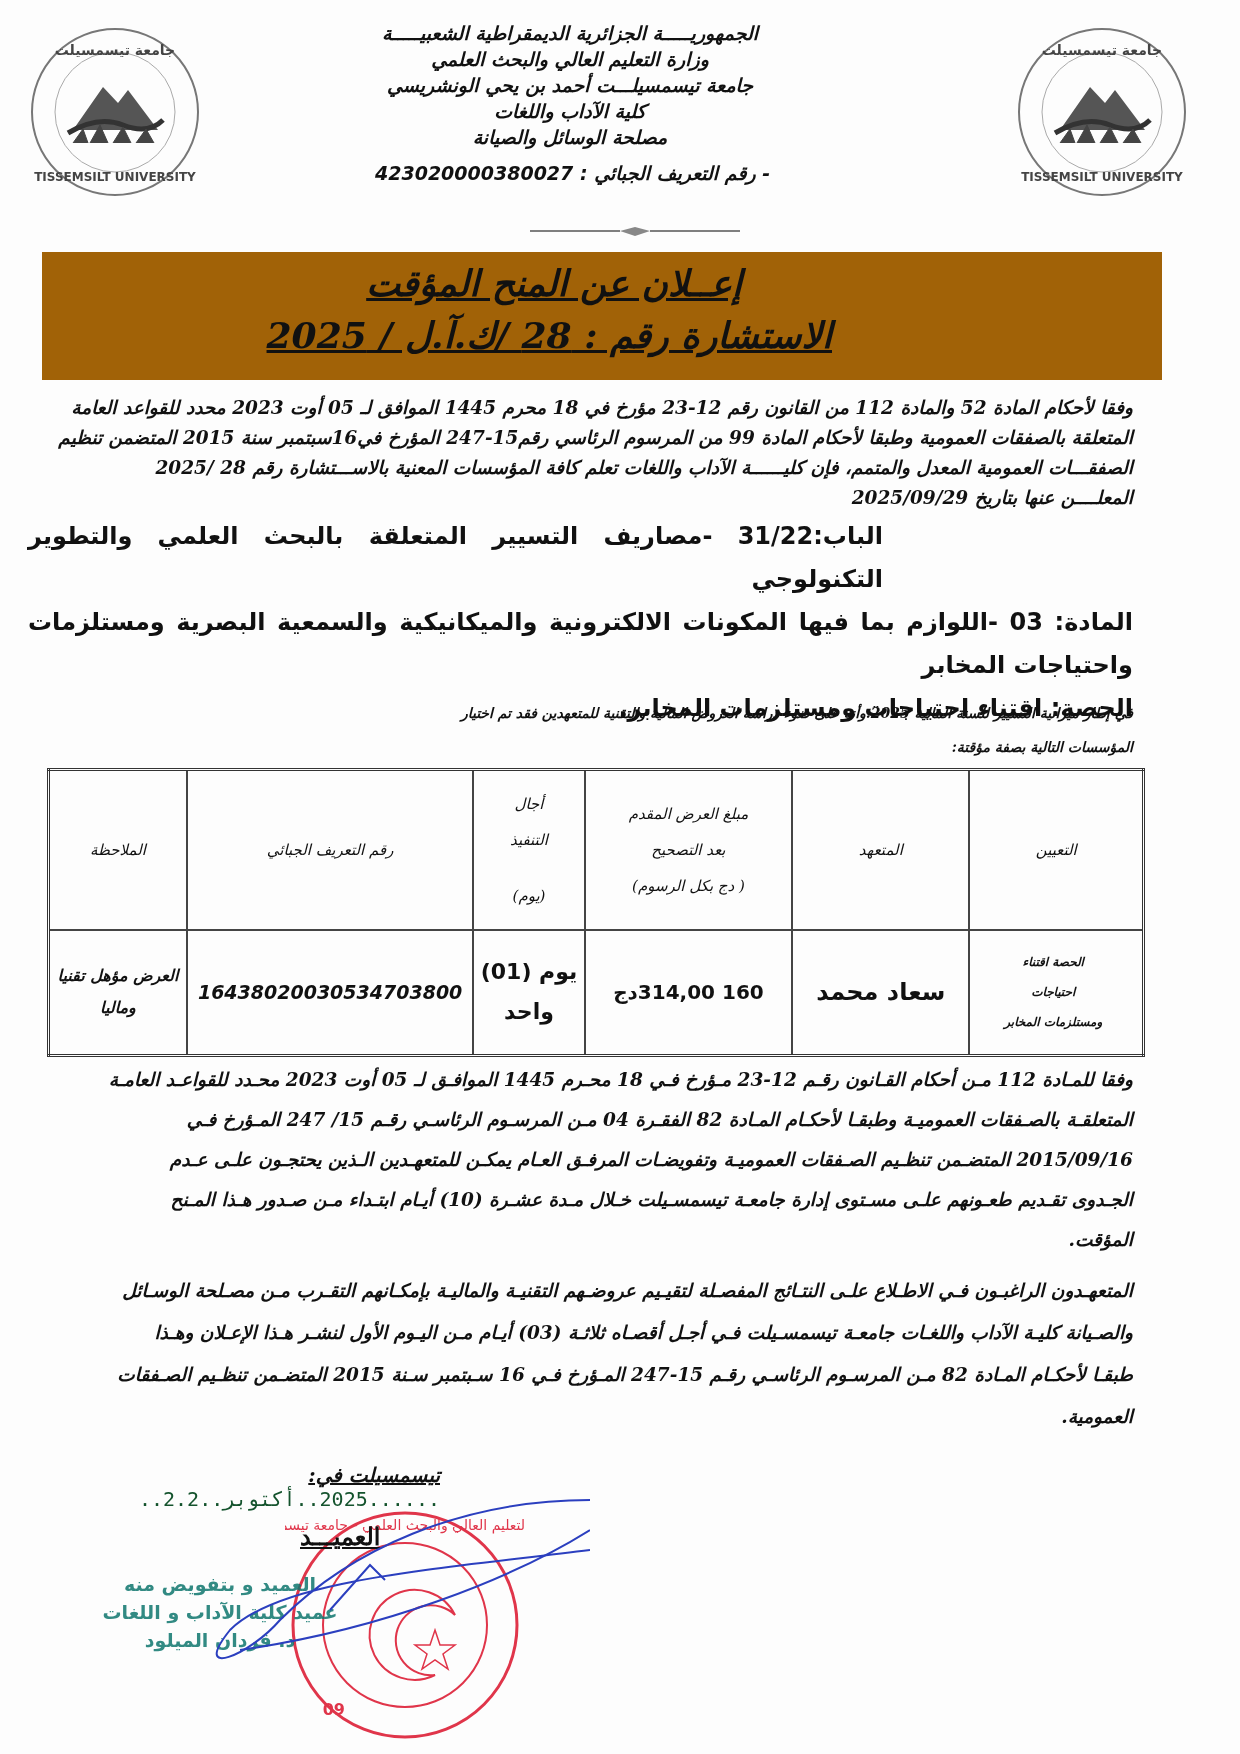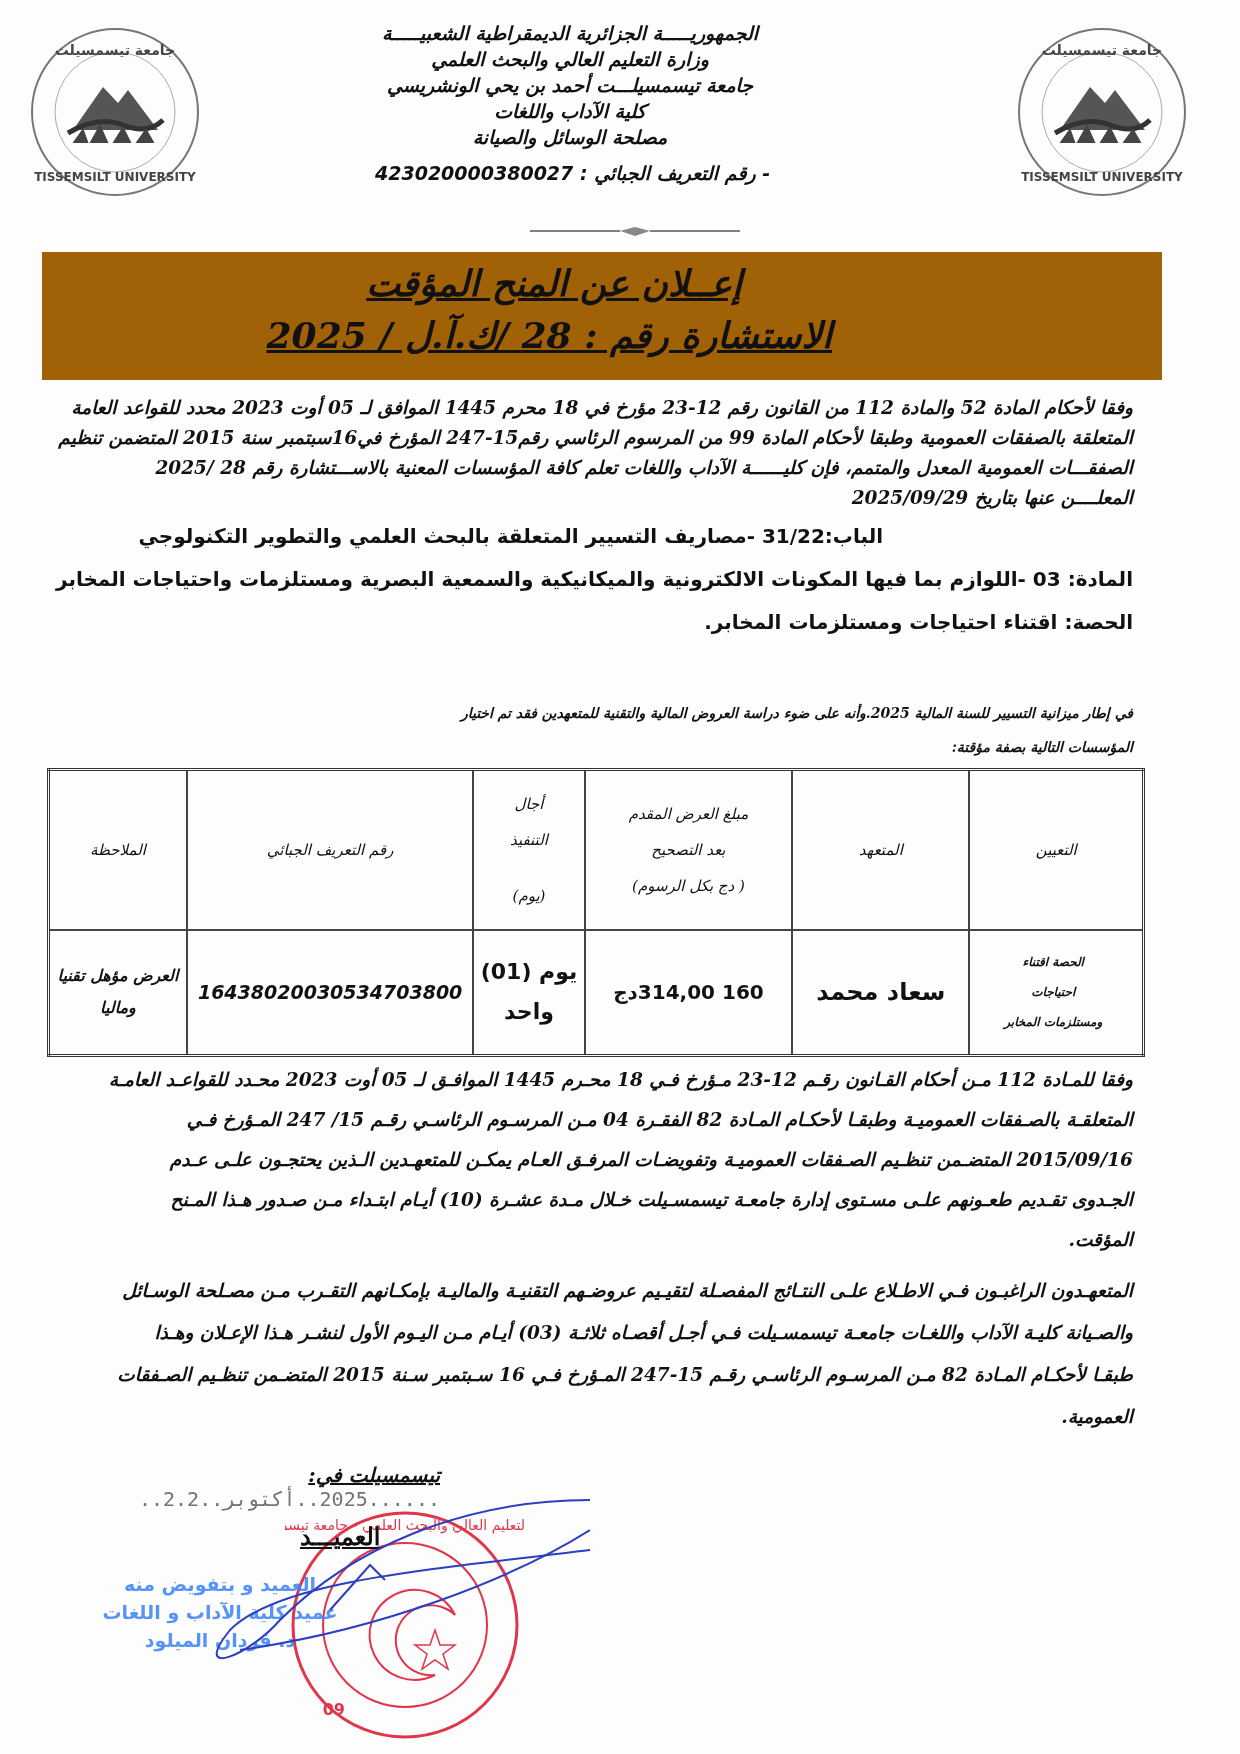"الباب:31/22 -مصاريف التسيير المتعلقة" .p2 { font-size: 20px -> 24px }
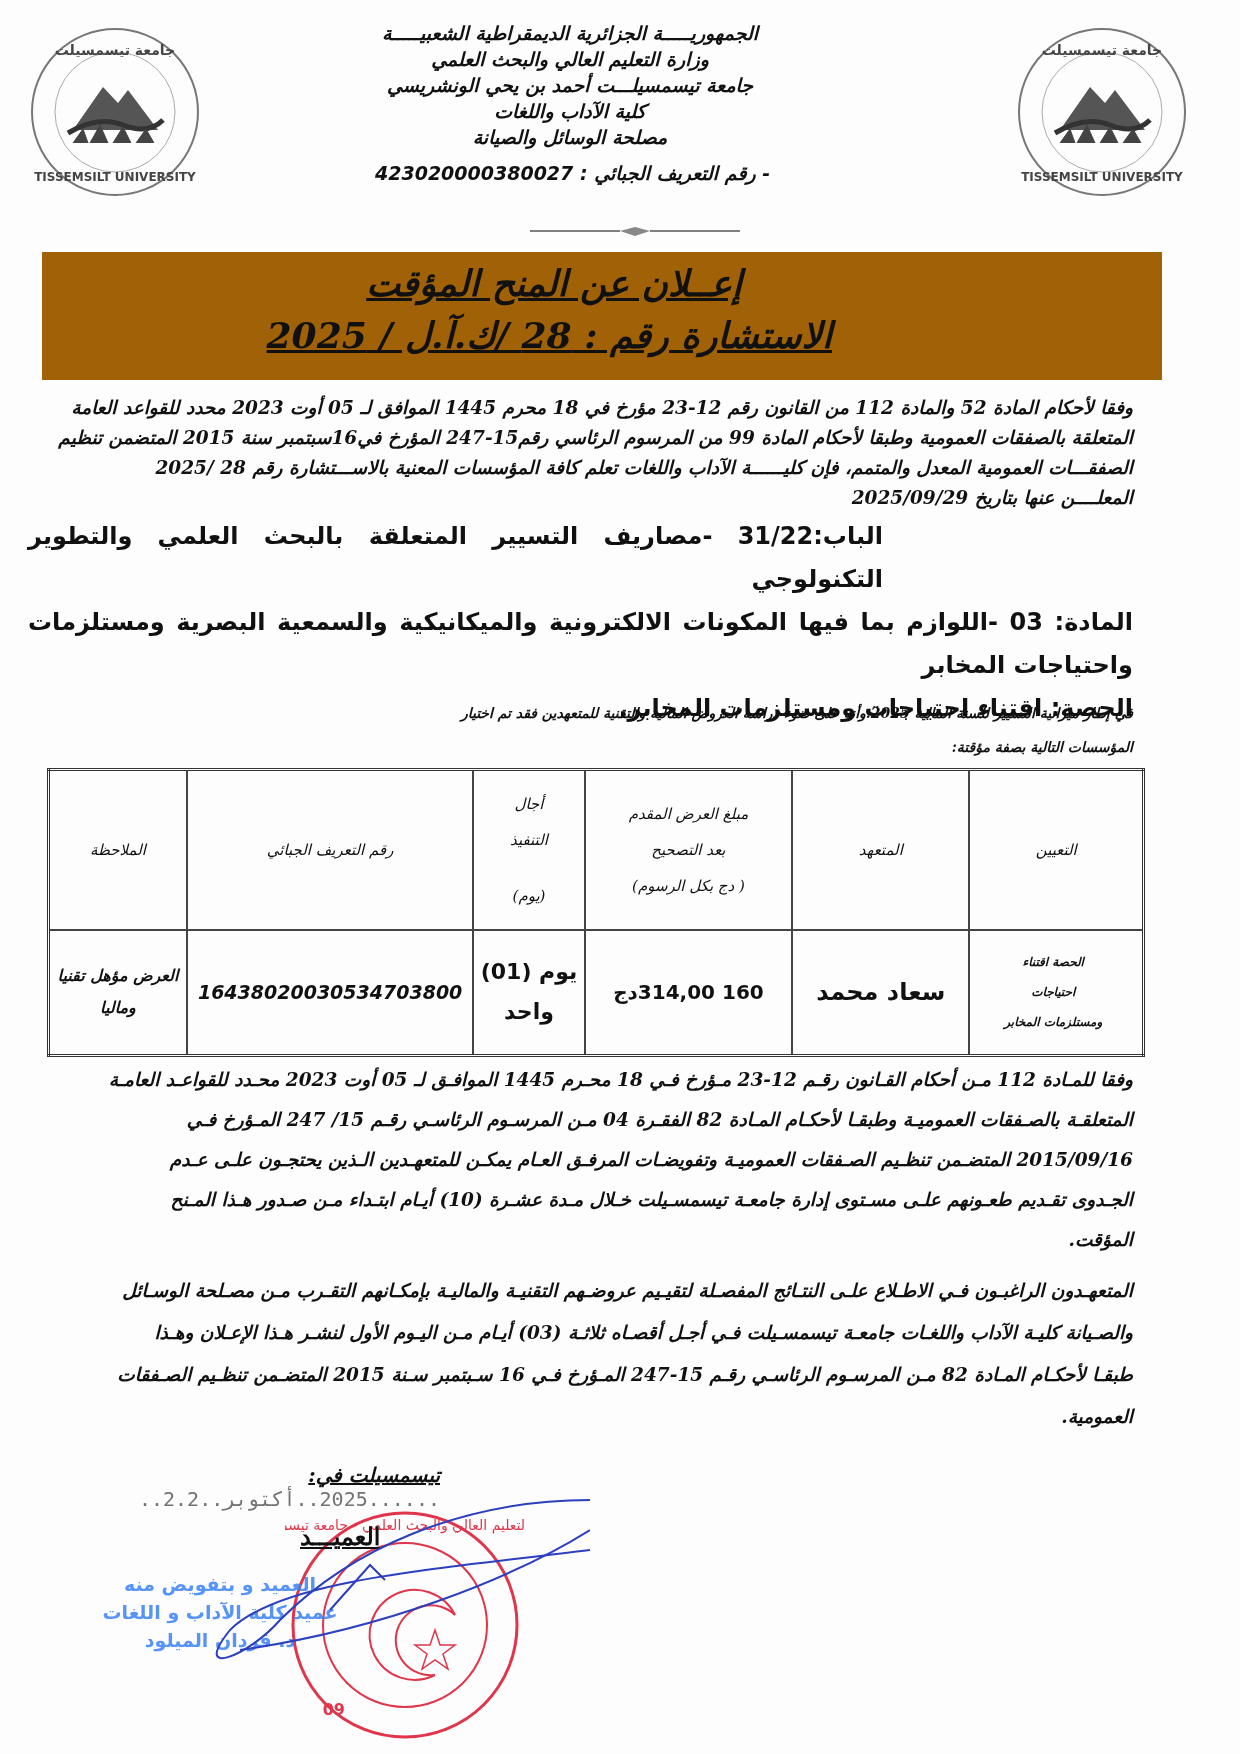"......2025..أكتوبر..2.2.." .sign-line .date { color: #737373 -> #14532d }
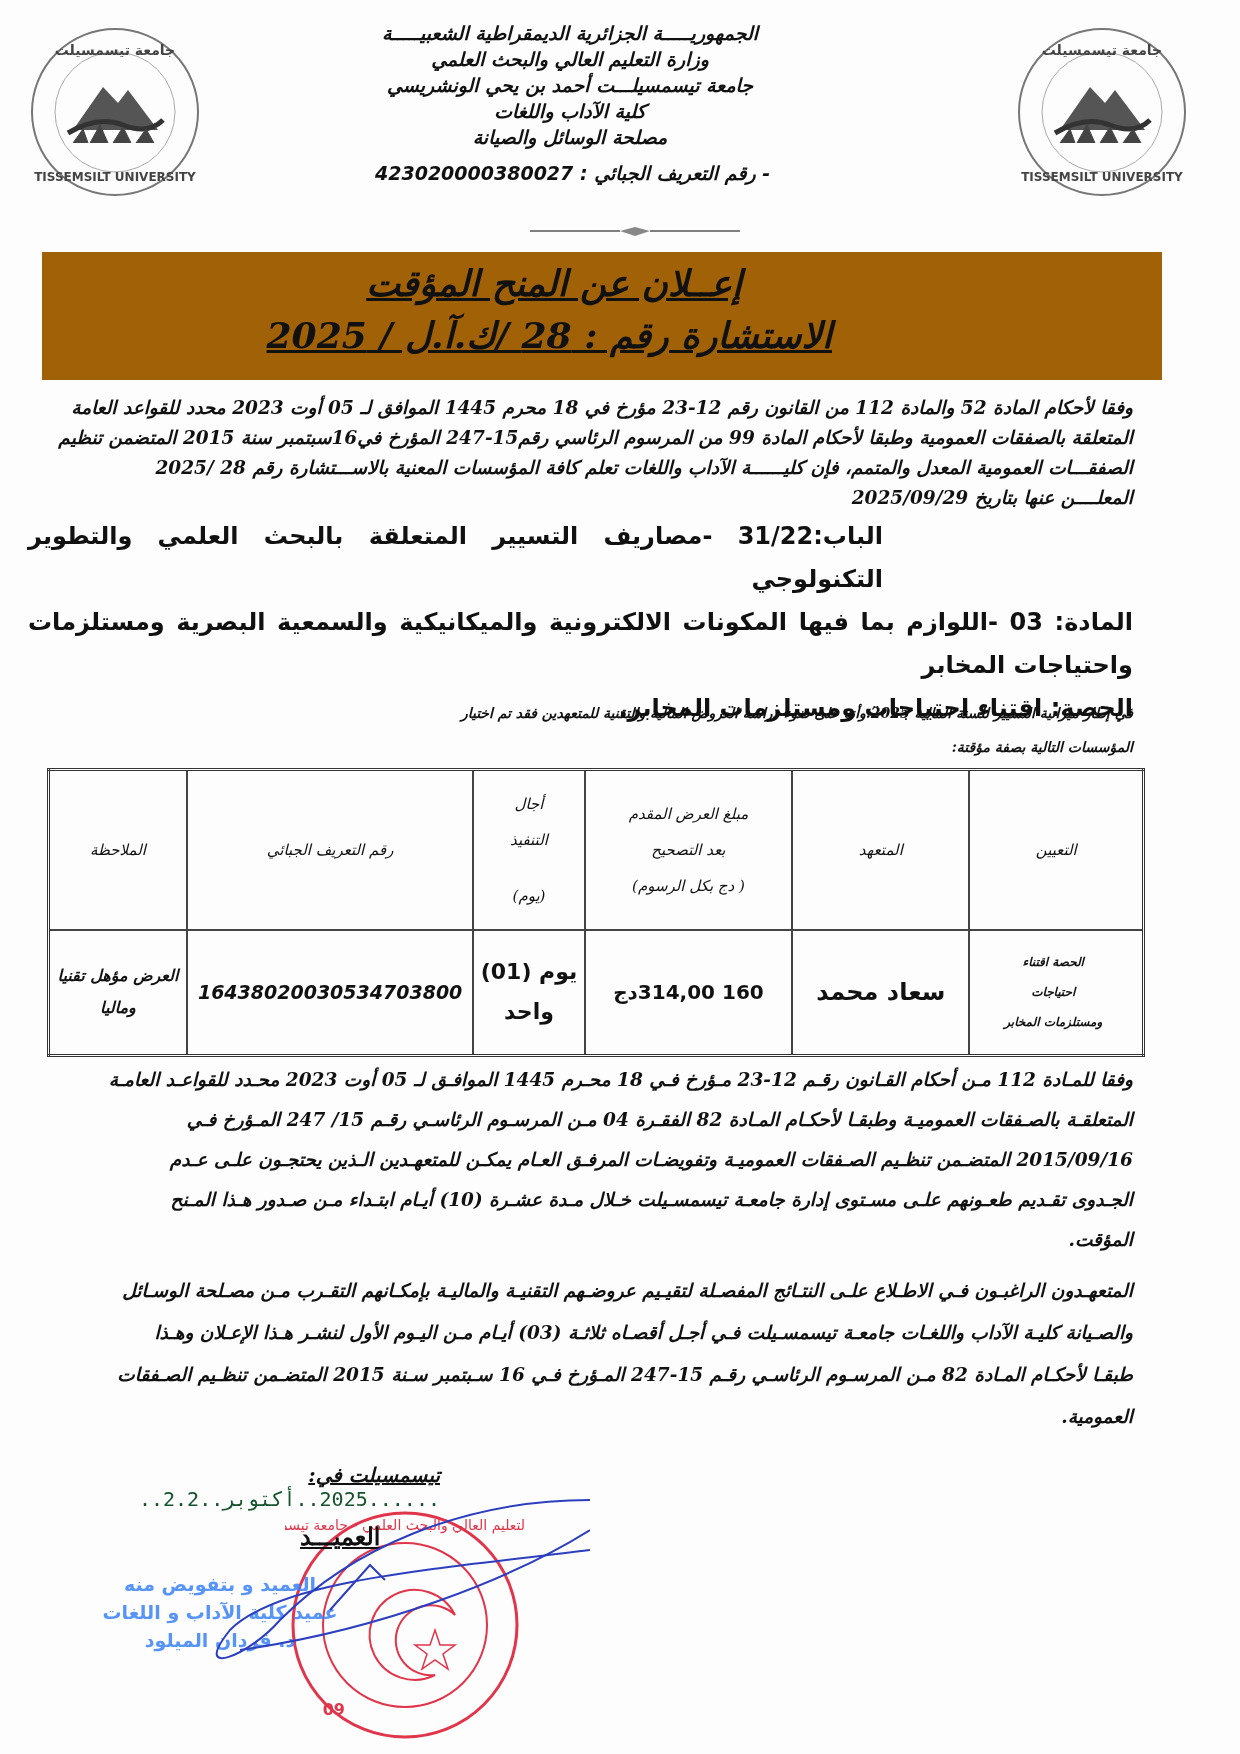"العميد و بتفويض منه" .stamp-text { color: #3b82f6 -> #0f766e }
